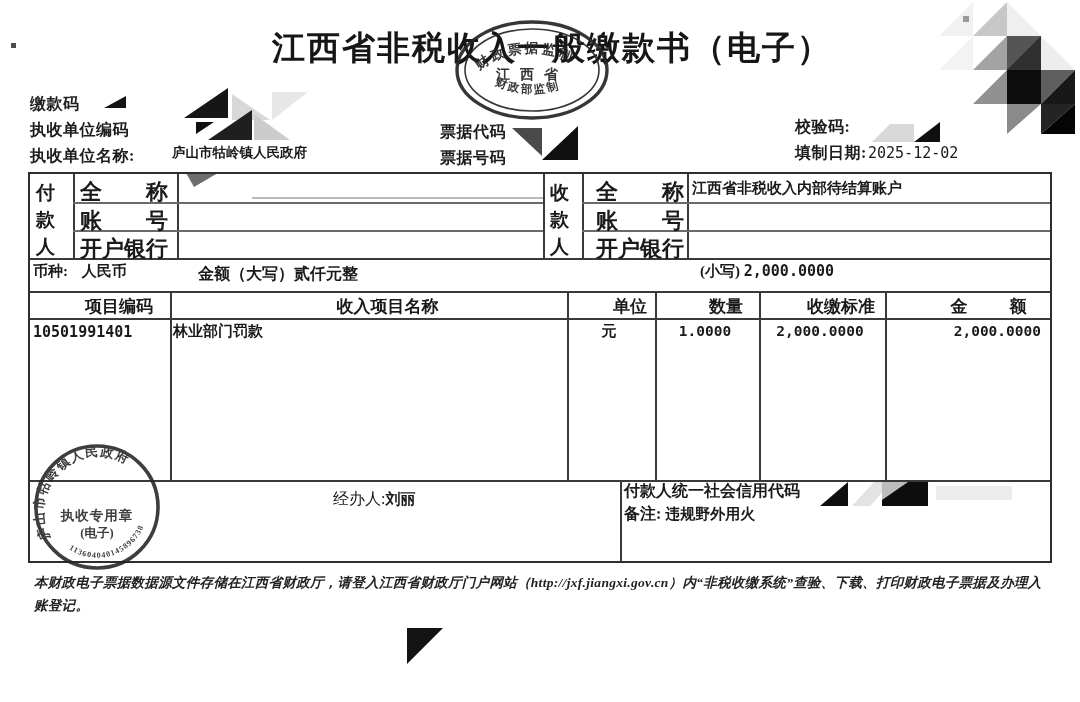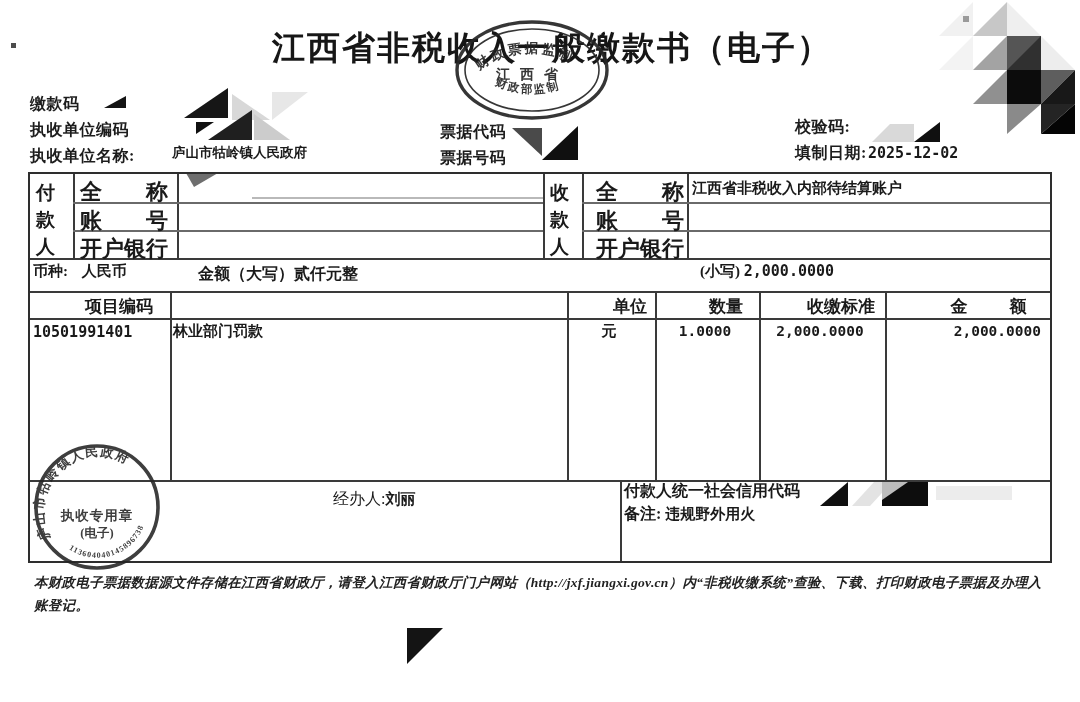"2025-12-02" div.abs { font-weight: 700 -> 400 }
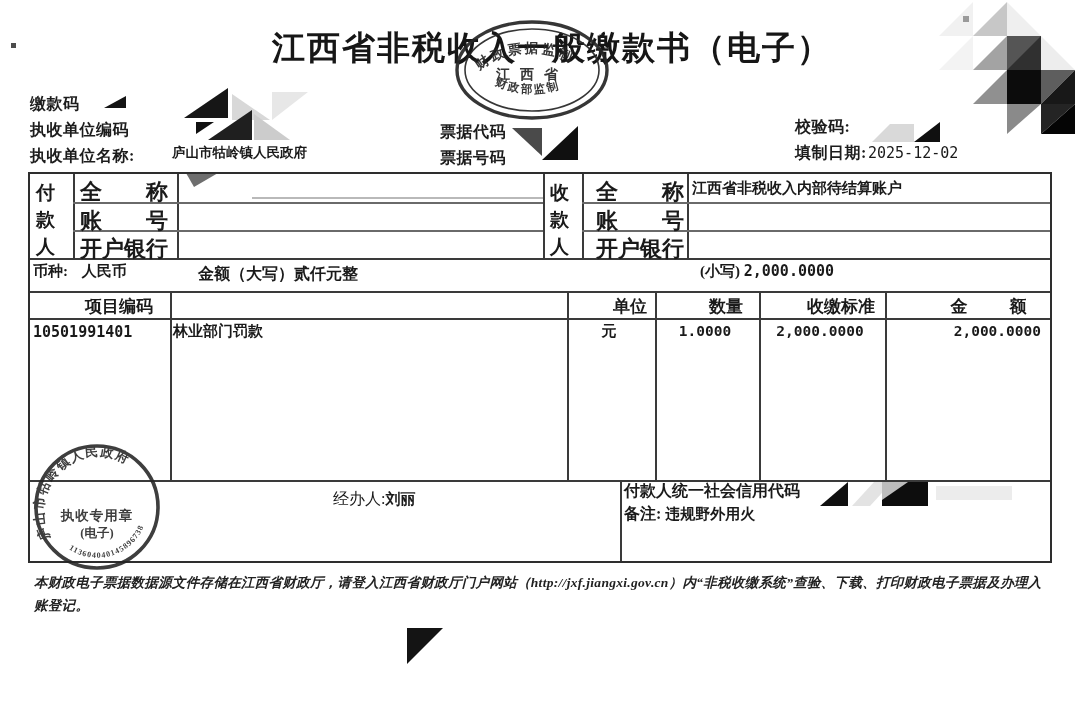"收入项目名称" div.abs { html: none -> <div>收入项目名称</div> }
